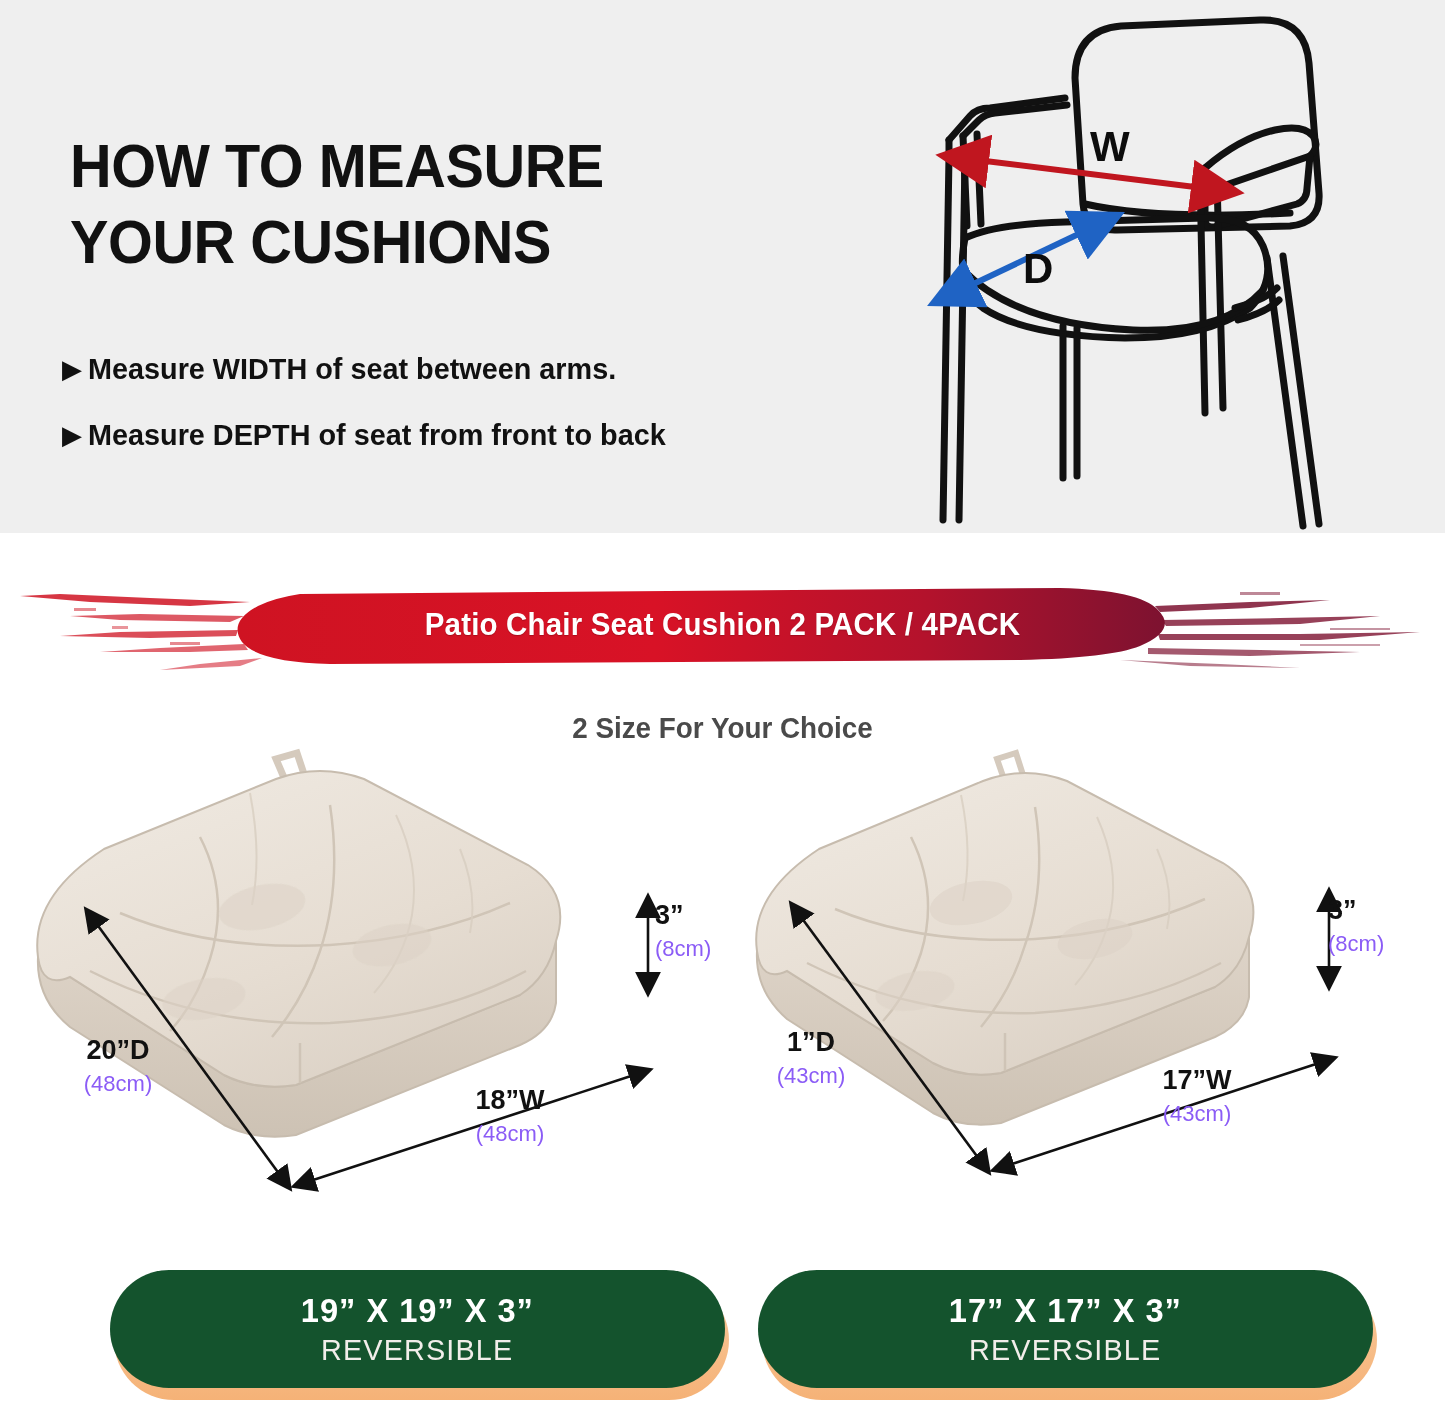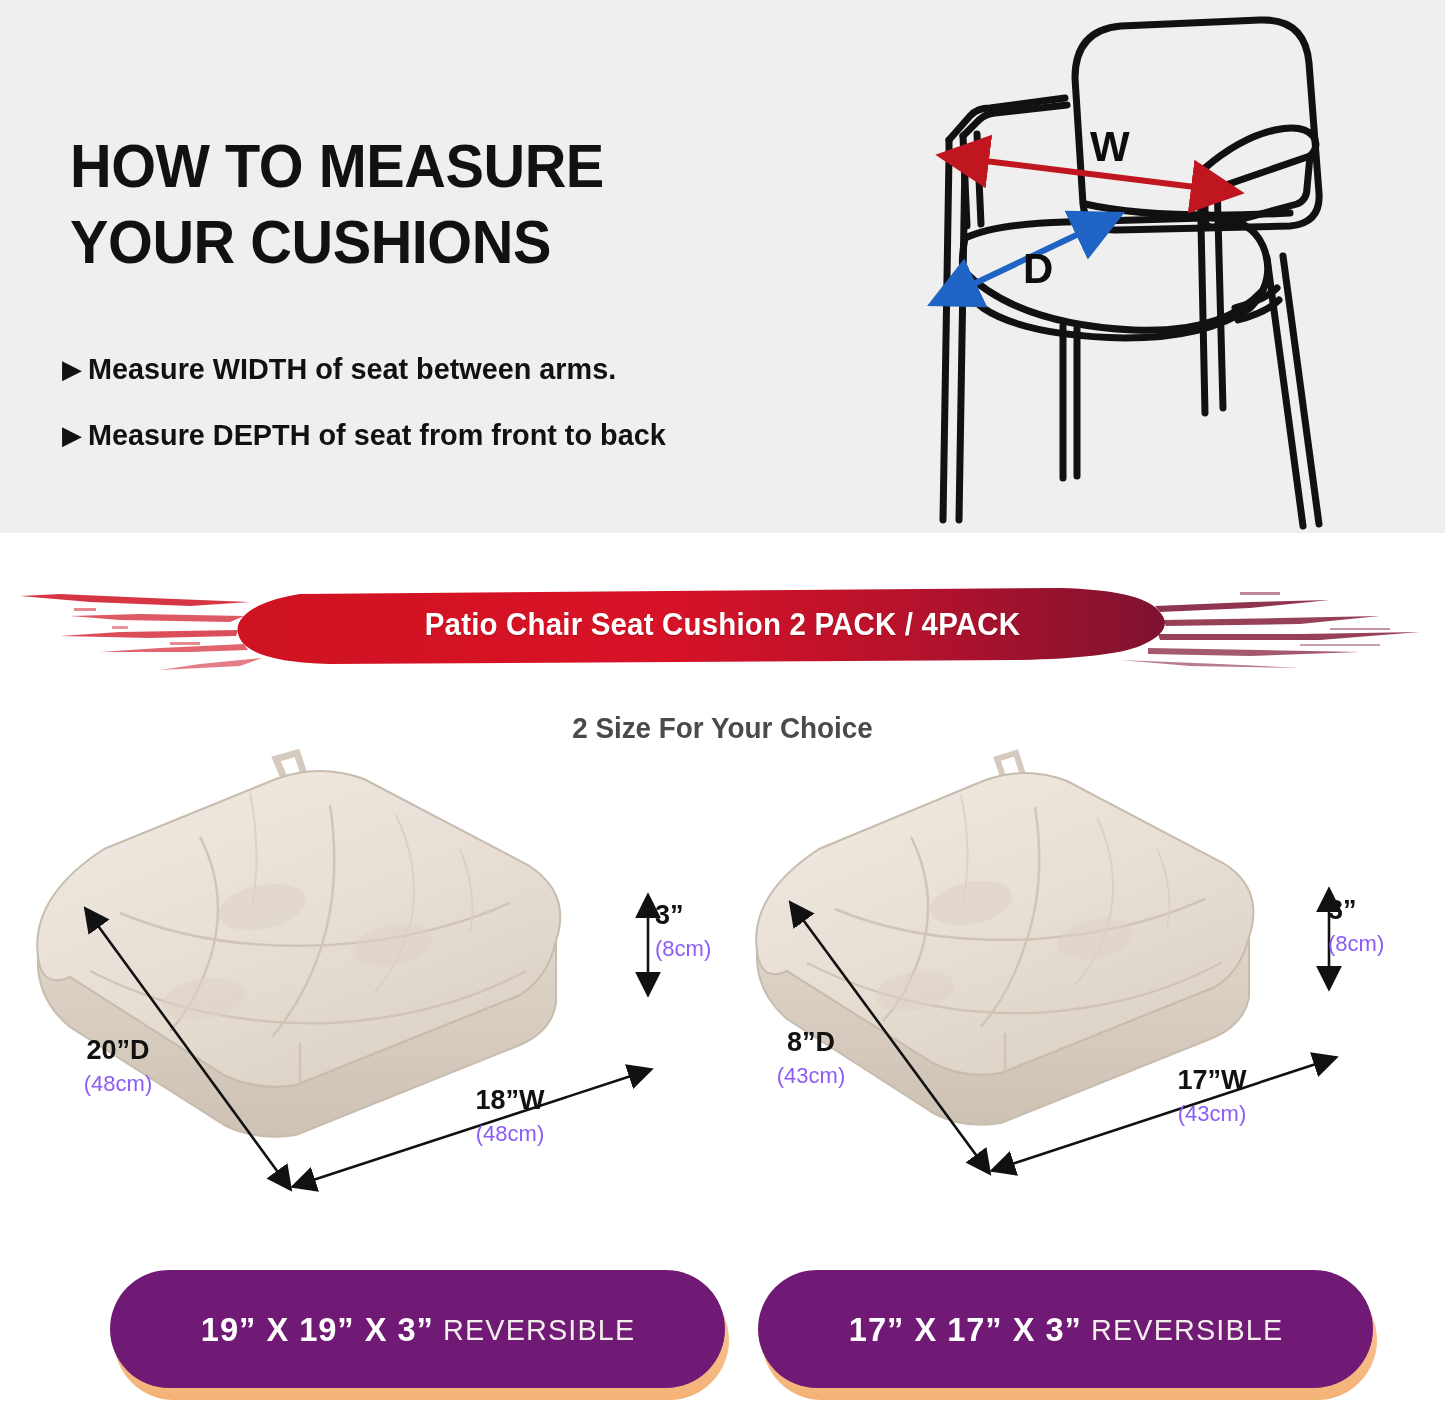"8”D" span.v { text: 8 -> 1 }
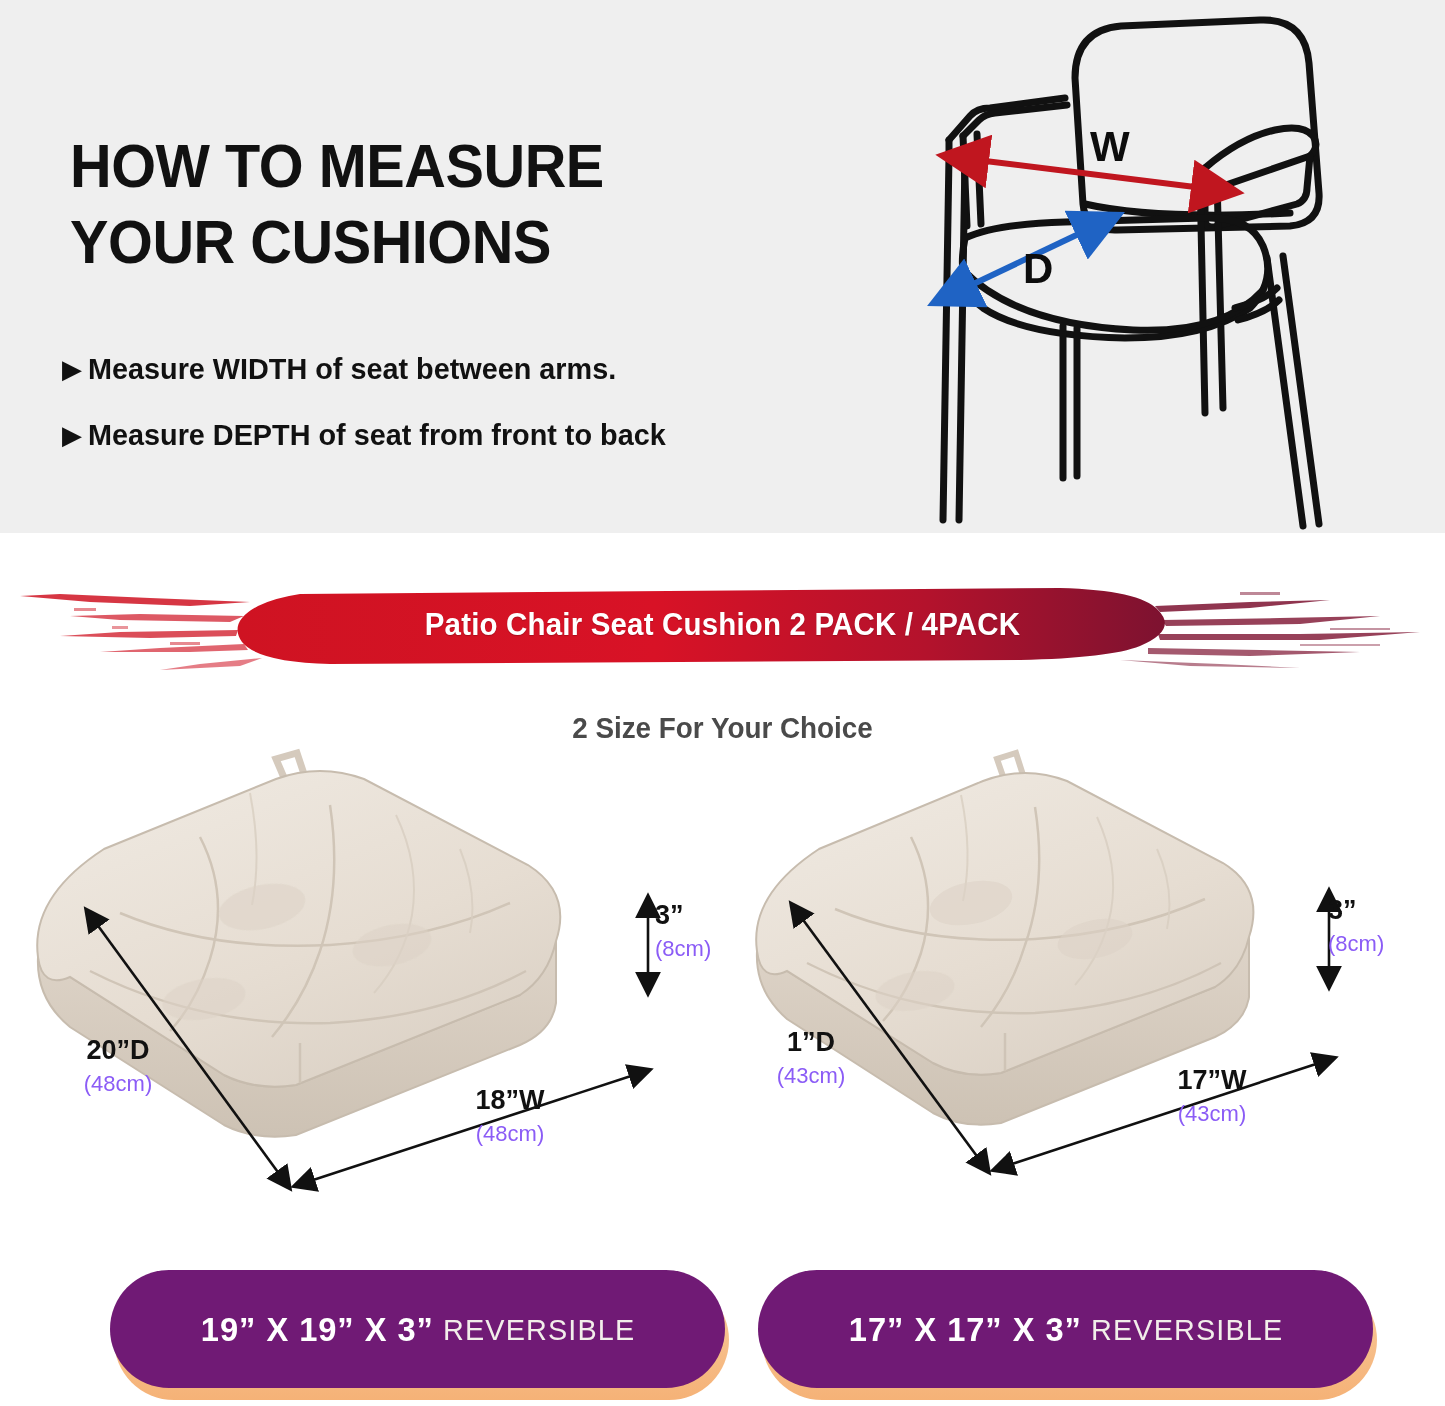"17”W" .cb-right .dim-width { left: 409px -> 394px }
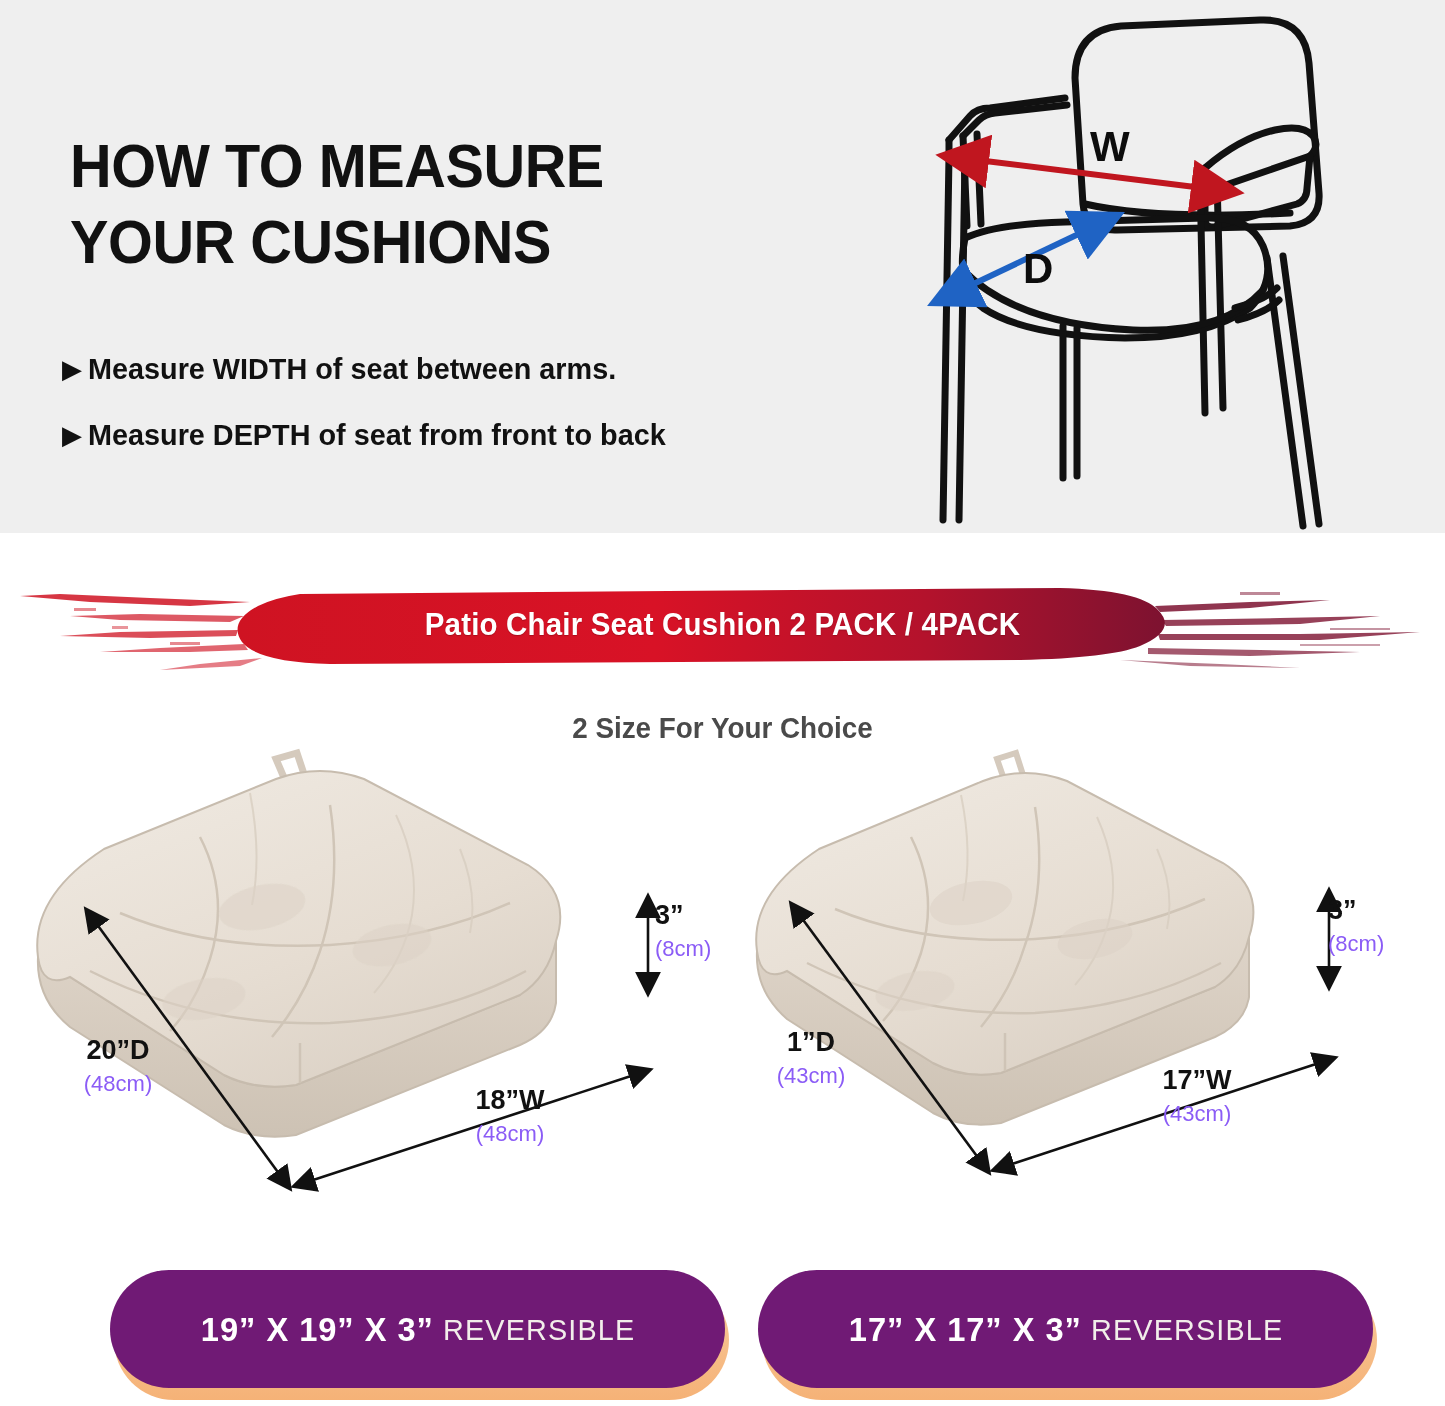"19” X 19” X 3”" .pill-face { background: #701a75 -> #14532d; flex-direction: row -> column }
